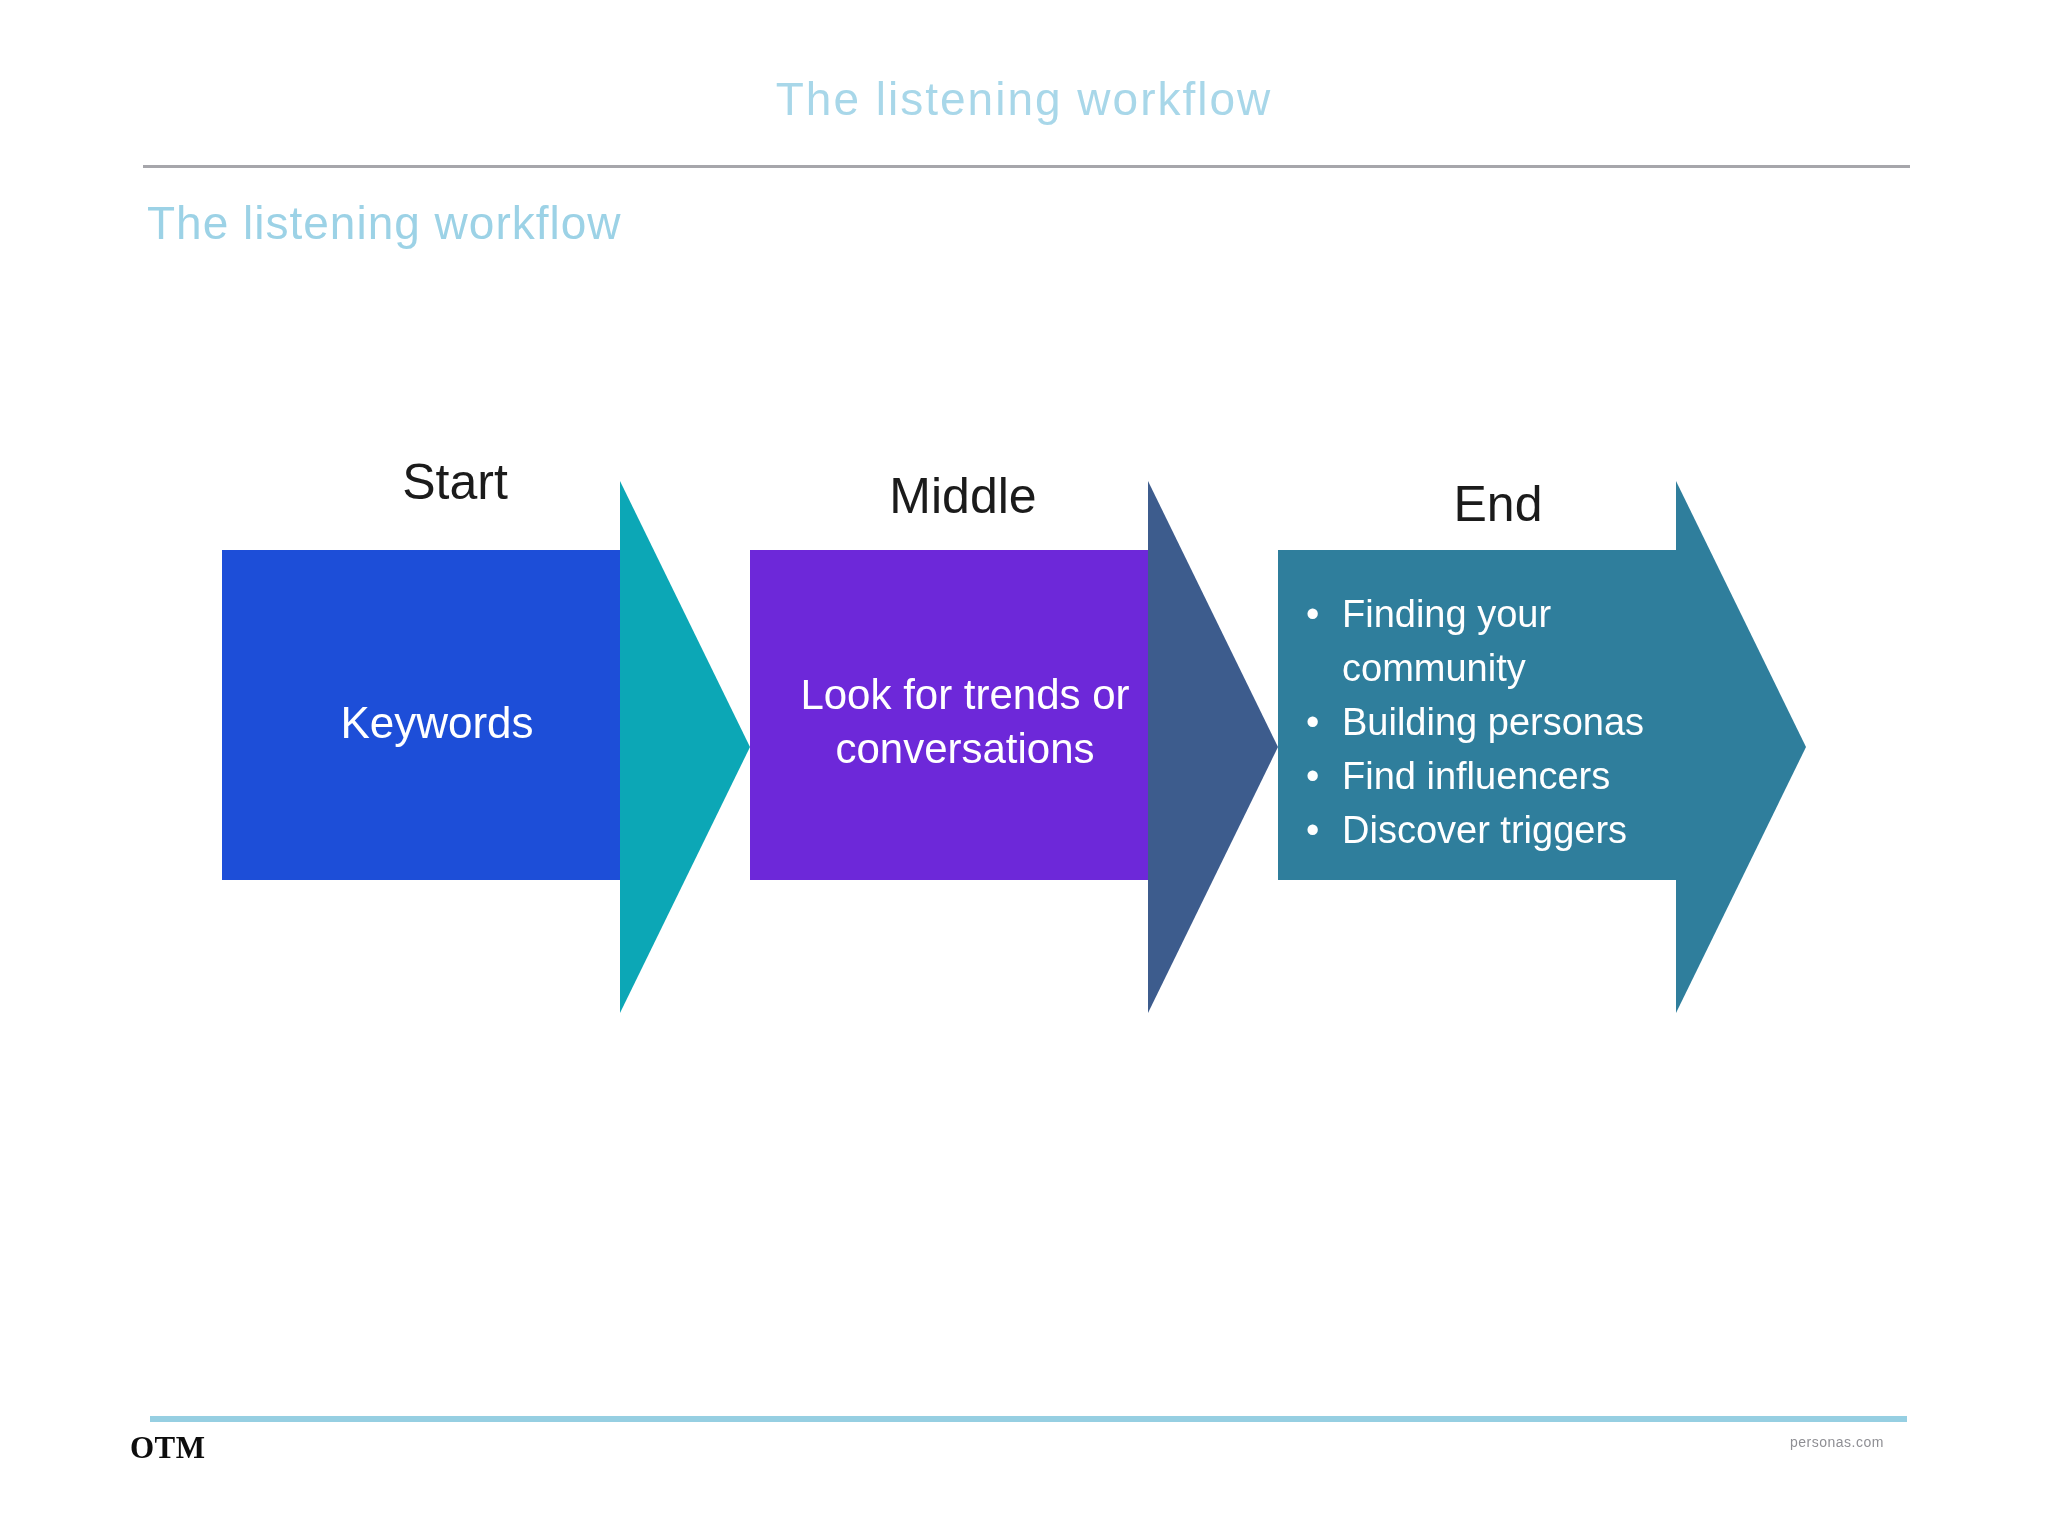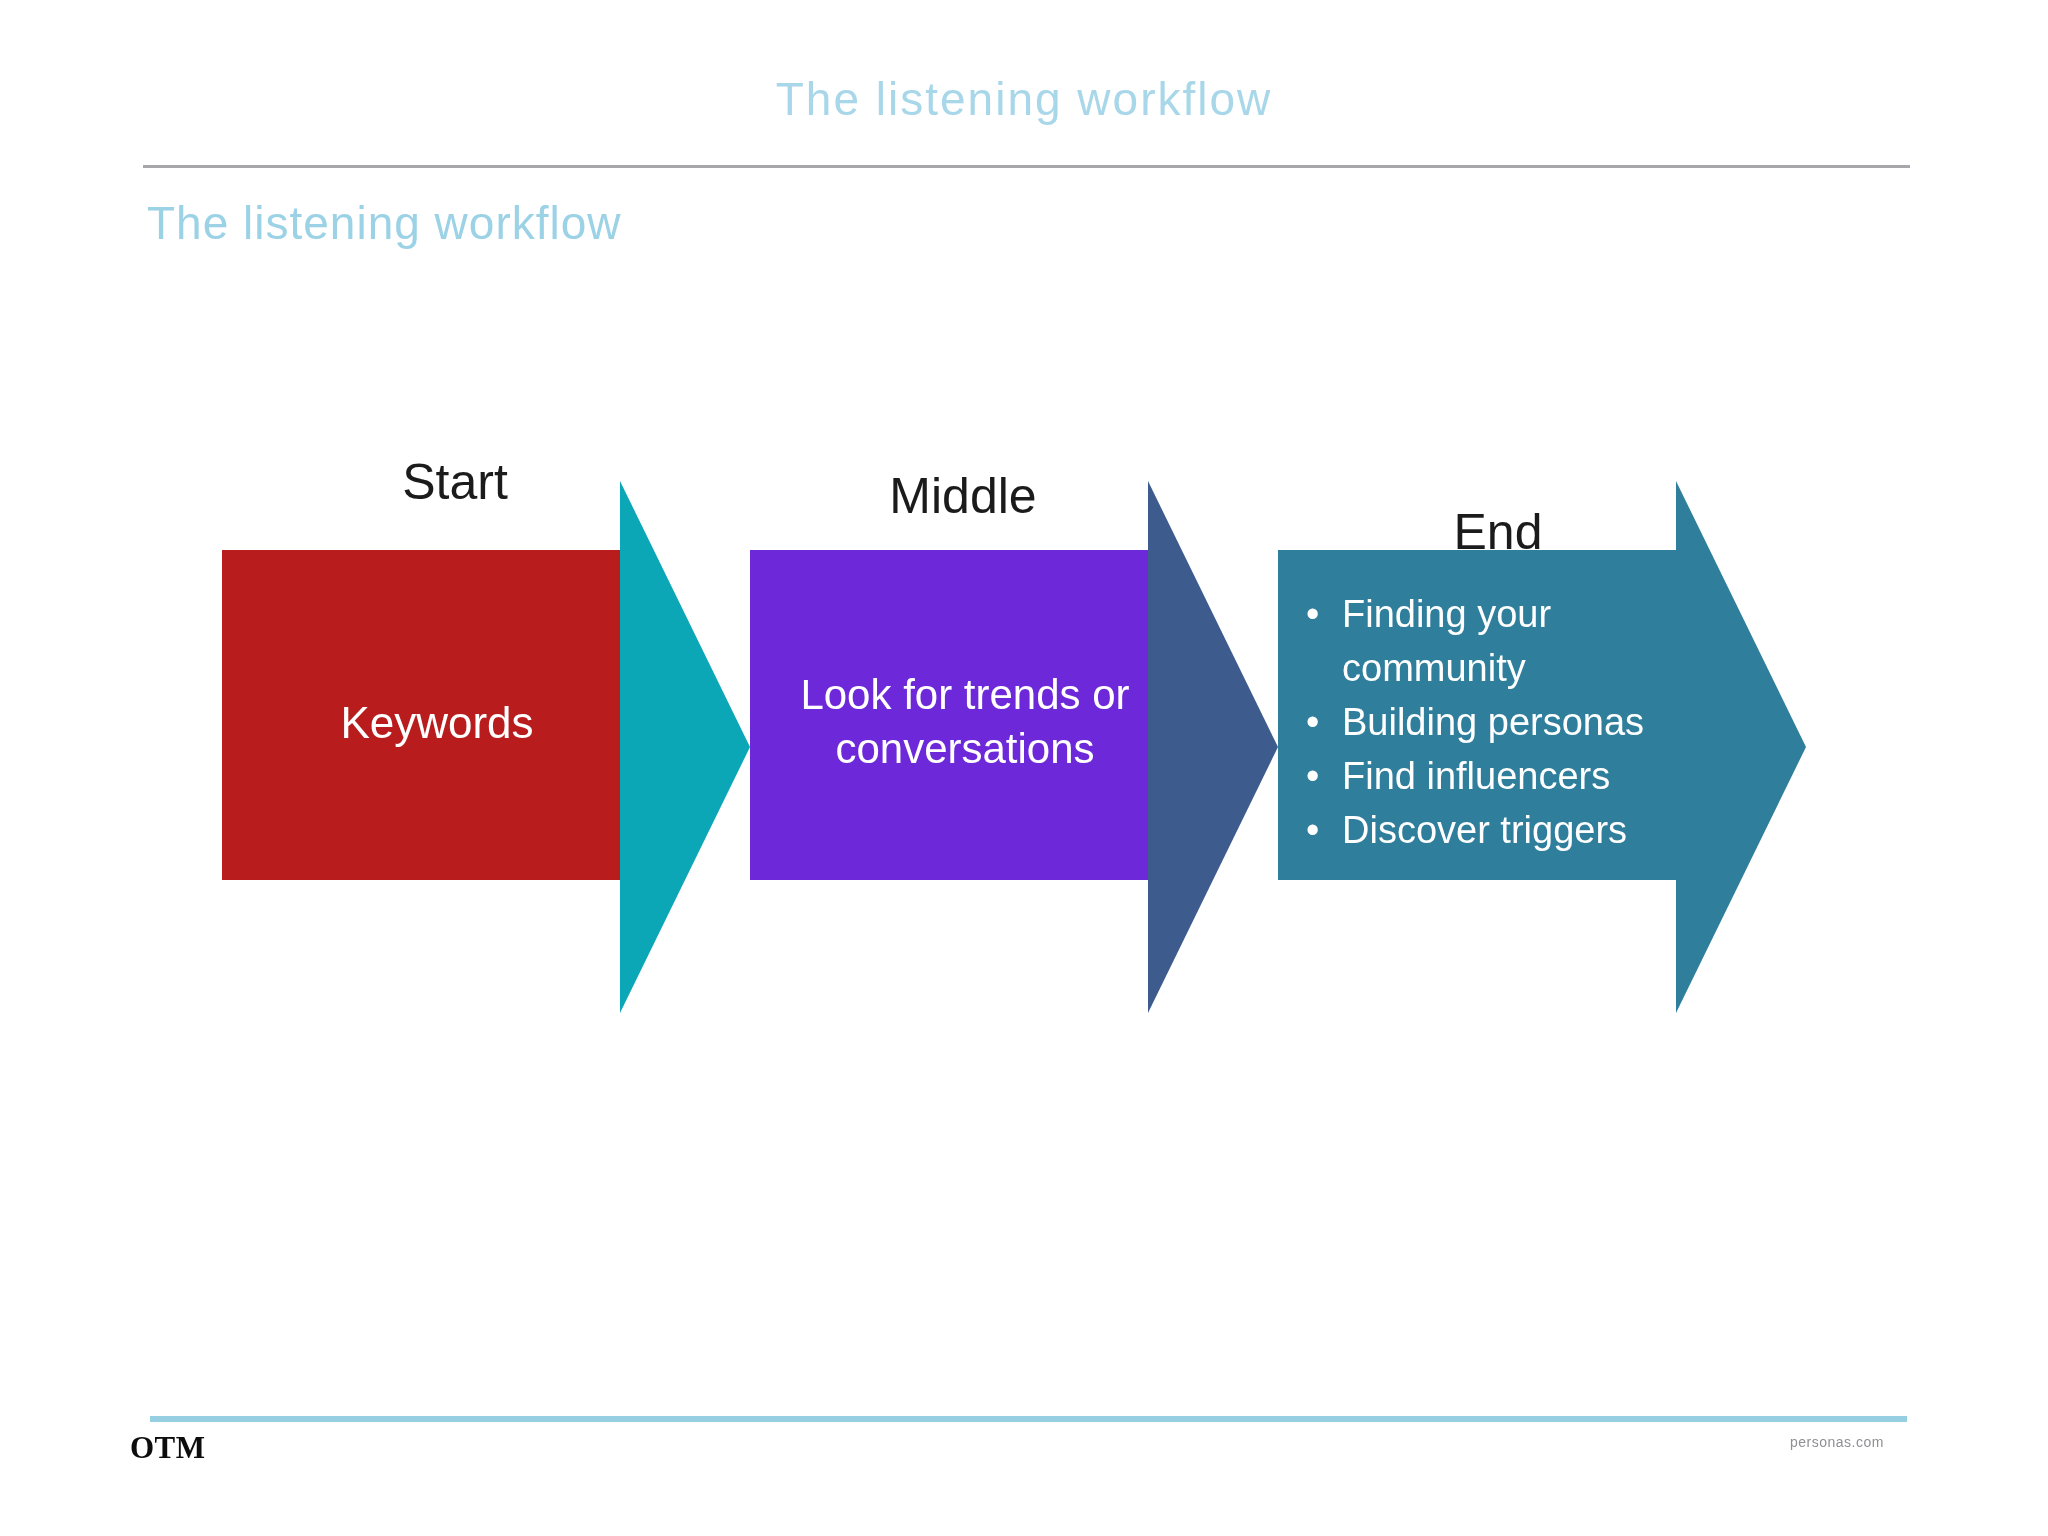"End" .label-end { margin-top: 28px -> none }
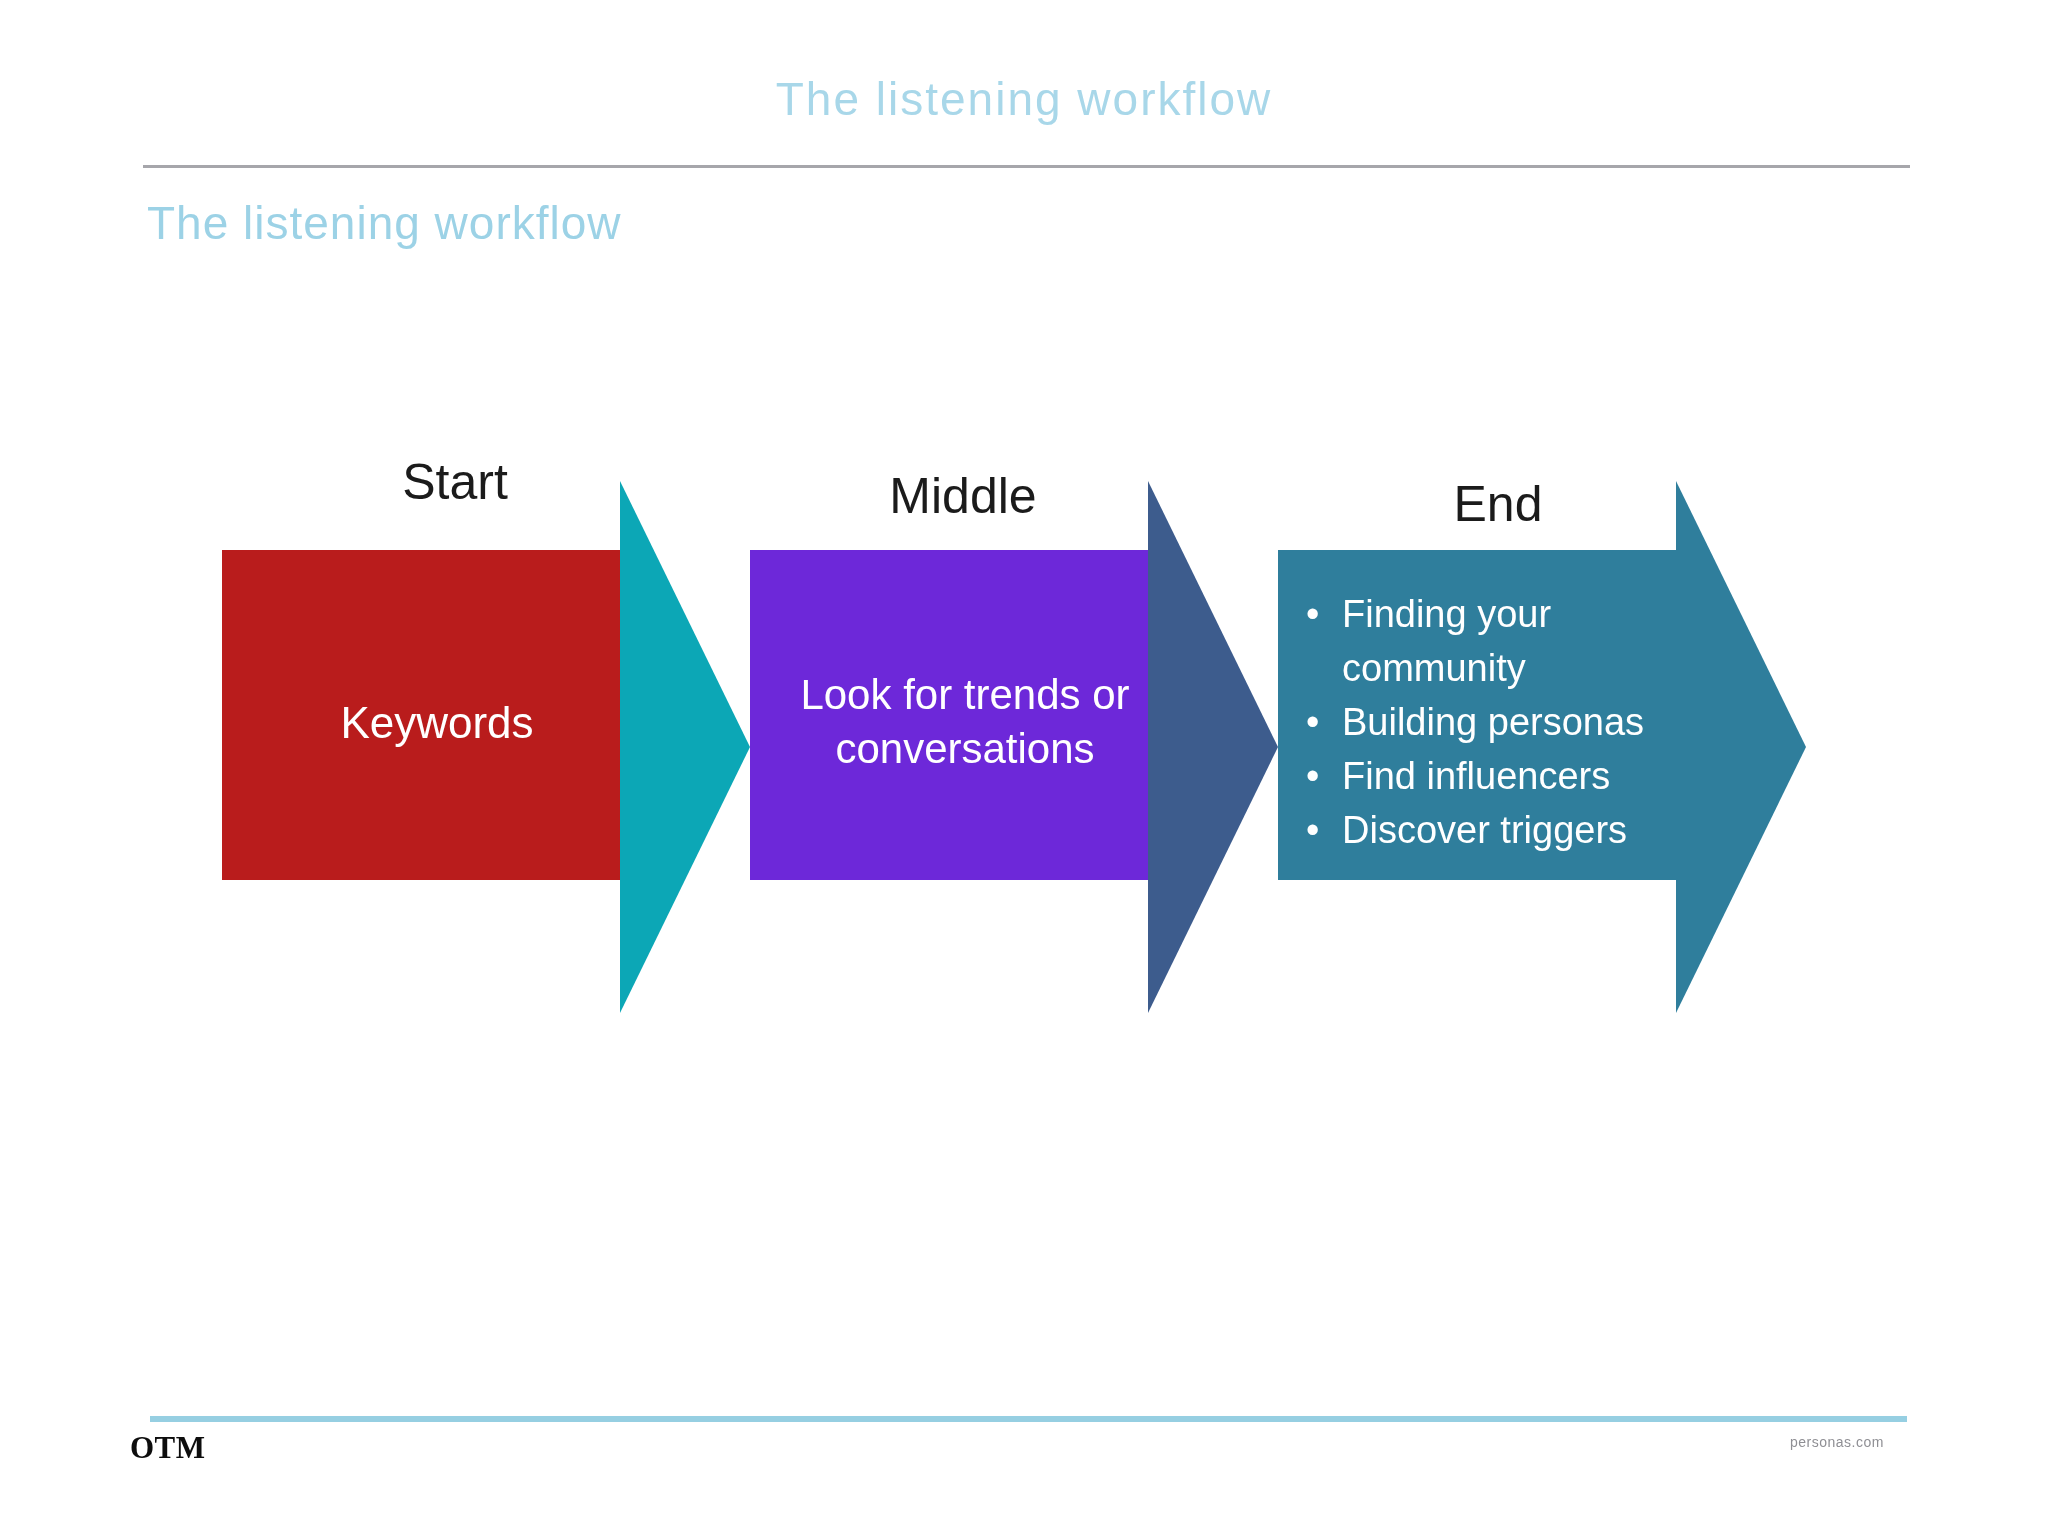"Keywords" .body-start { background: #b91c1c -> #1d4ed8 }
